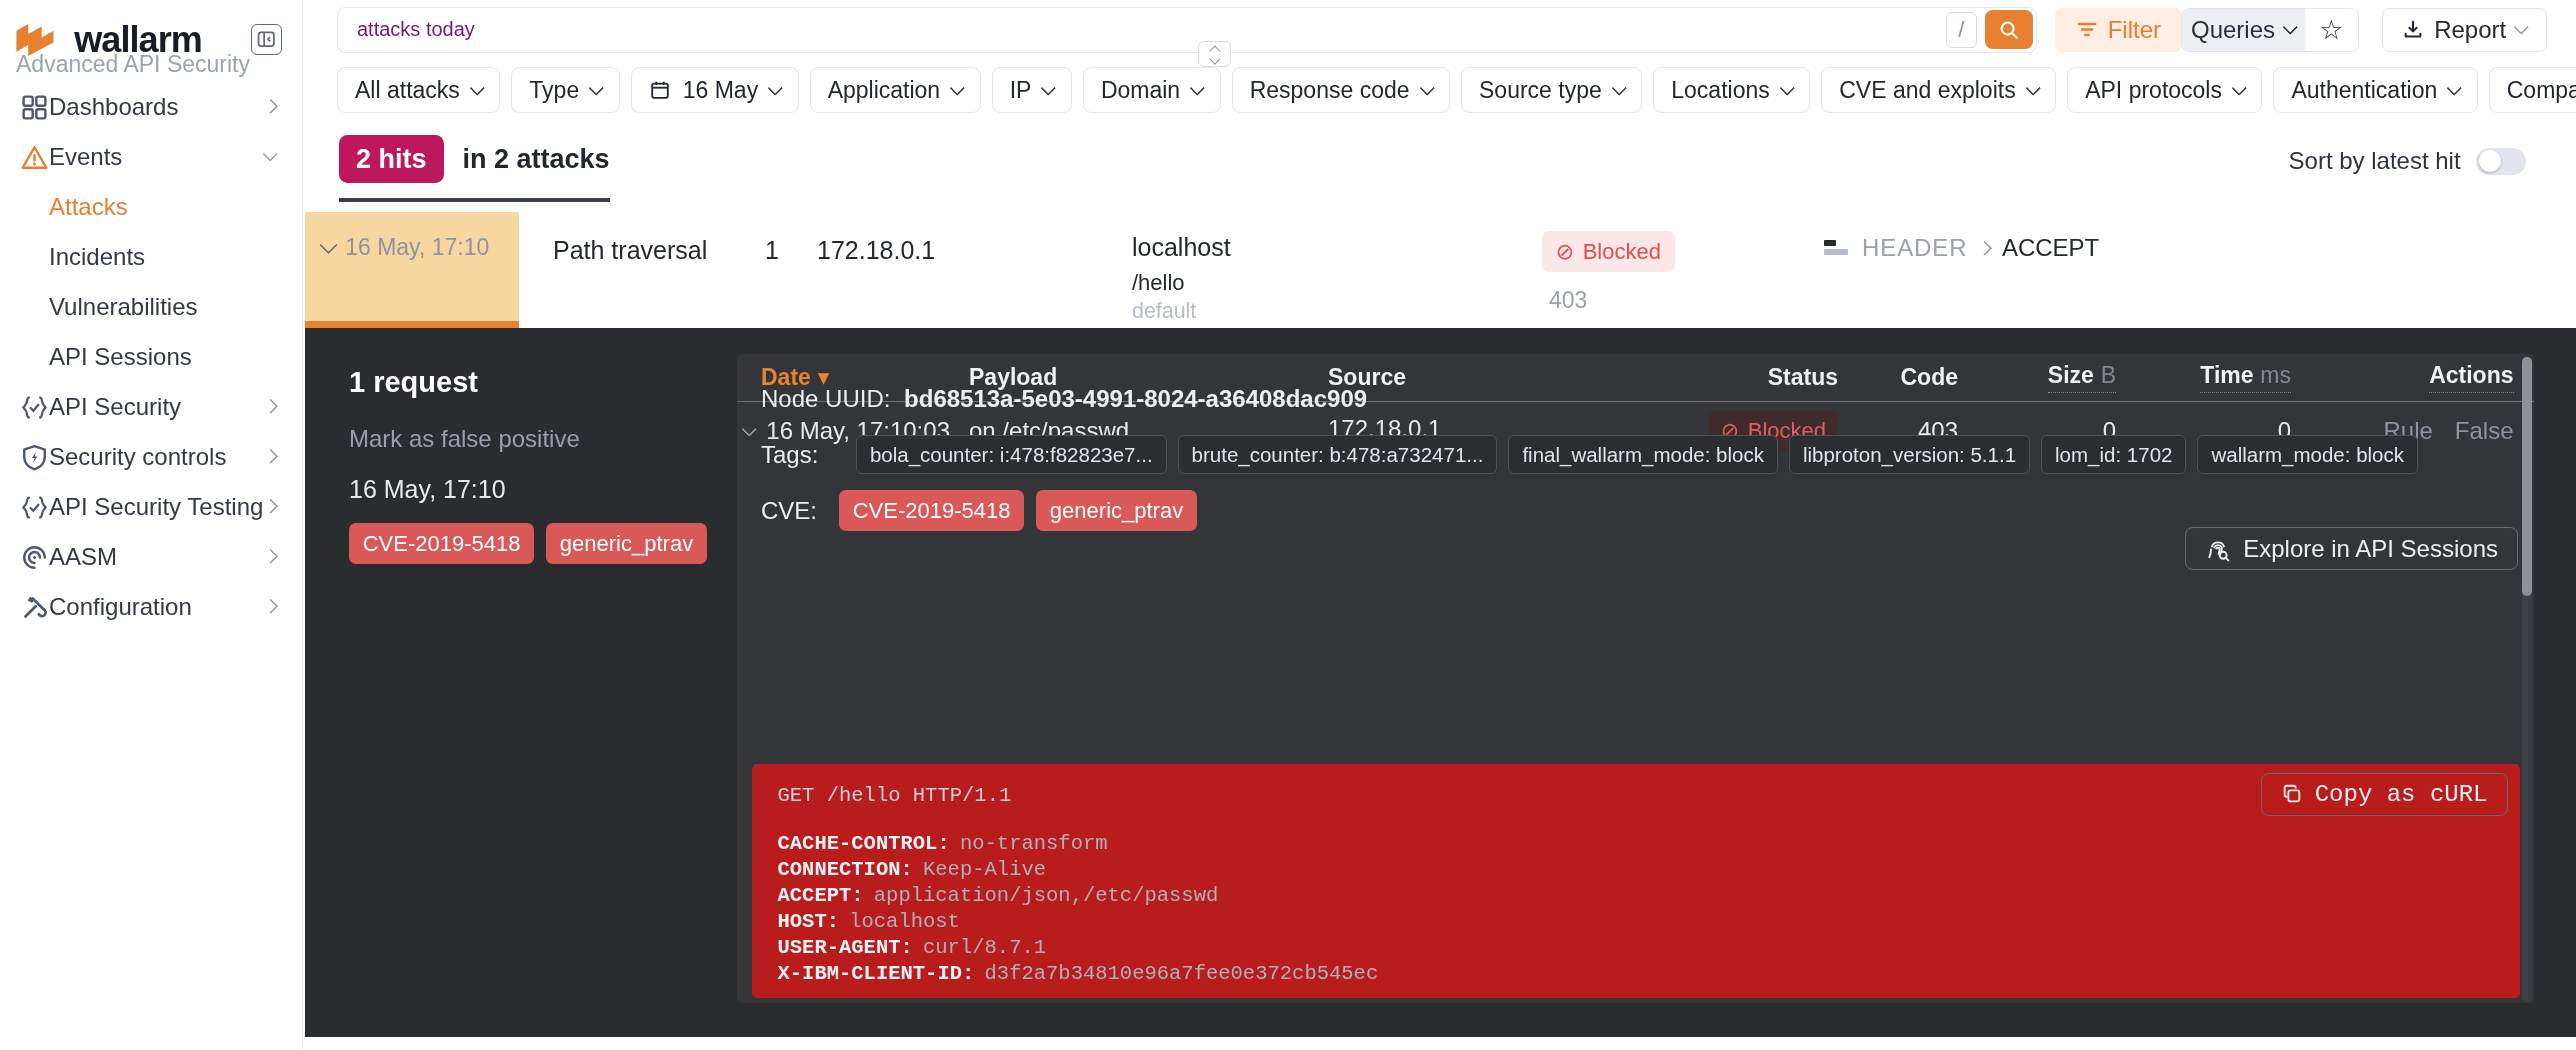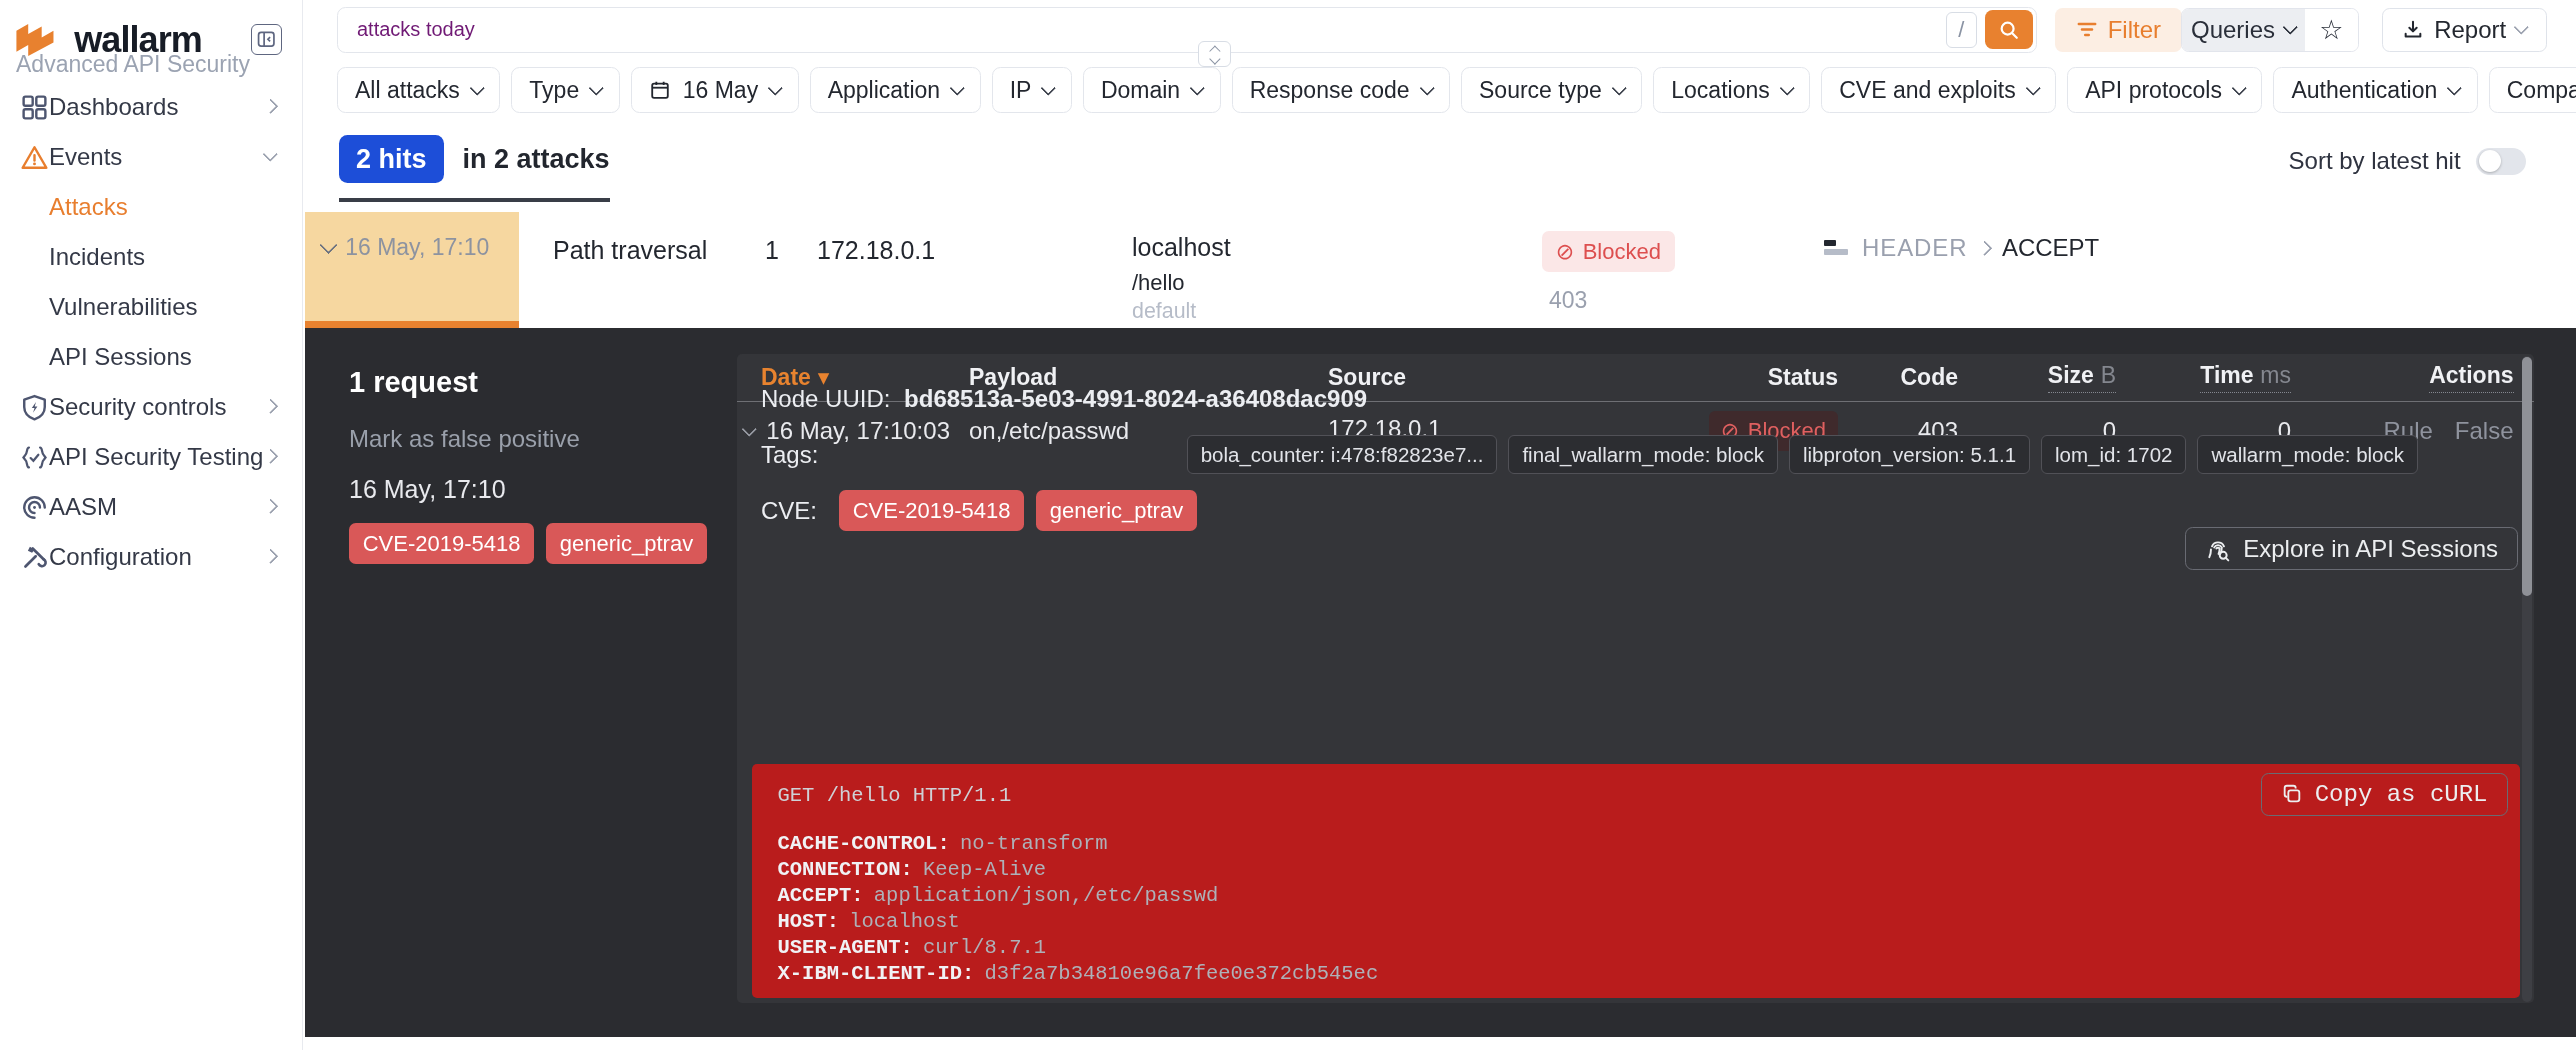"2 hits" .hits-badge { background: #1d4ed8 -> #be185d }
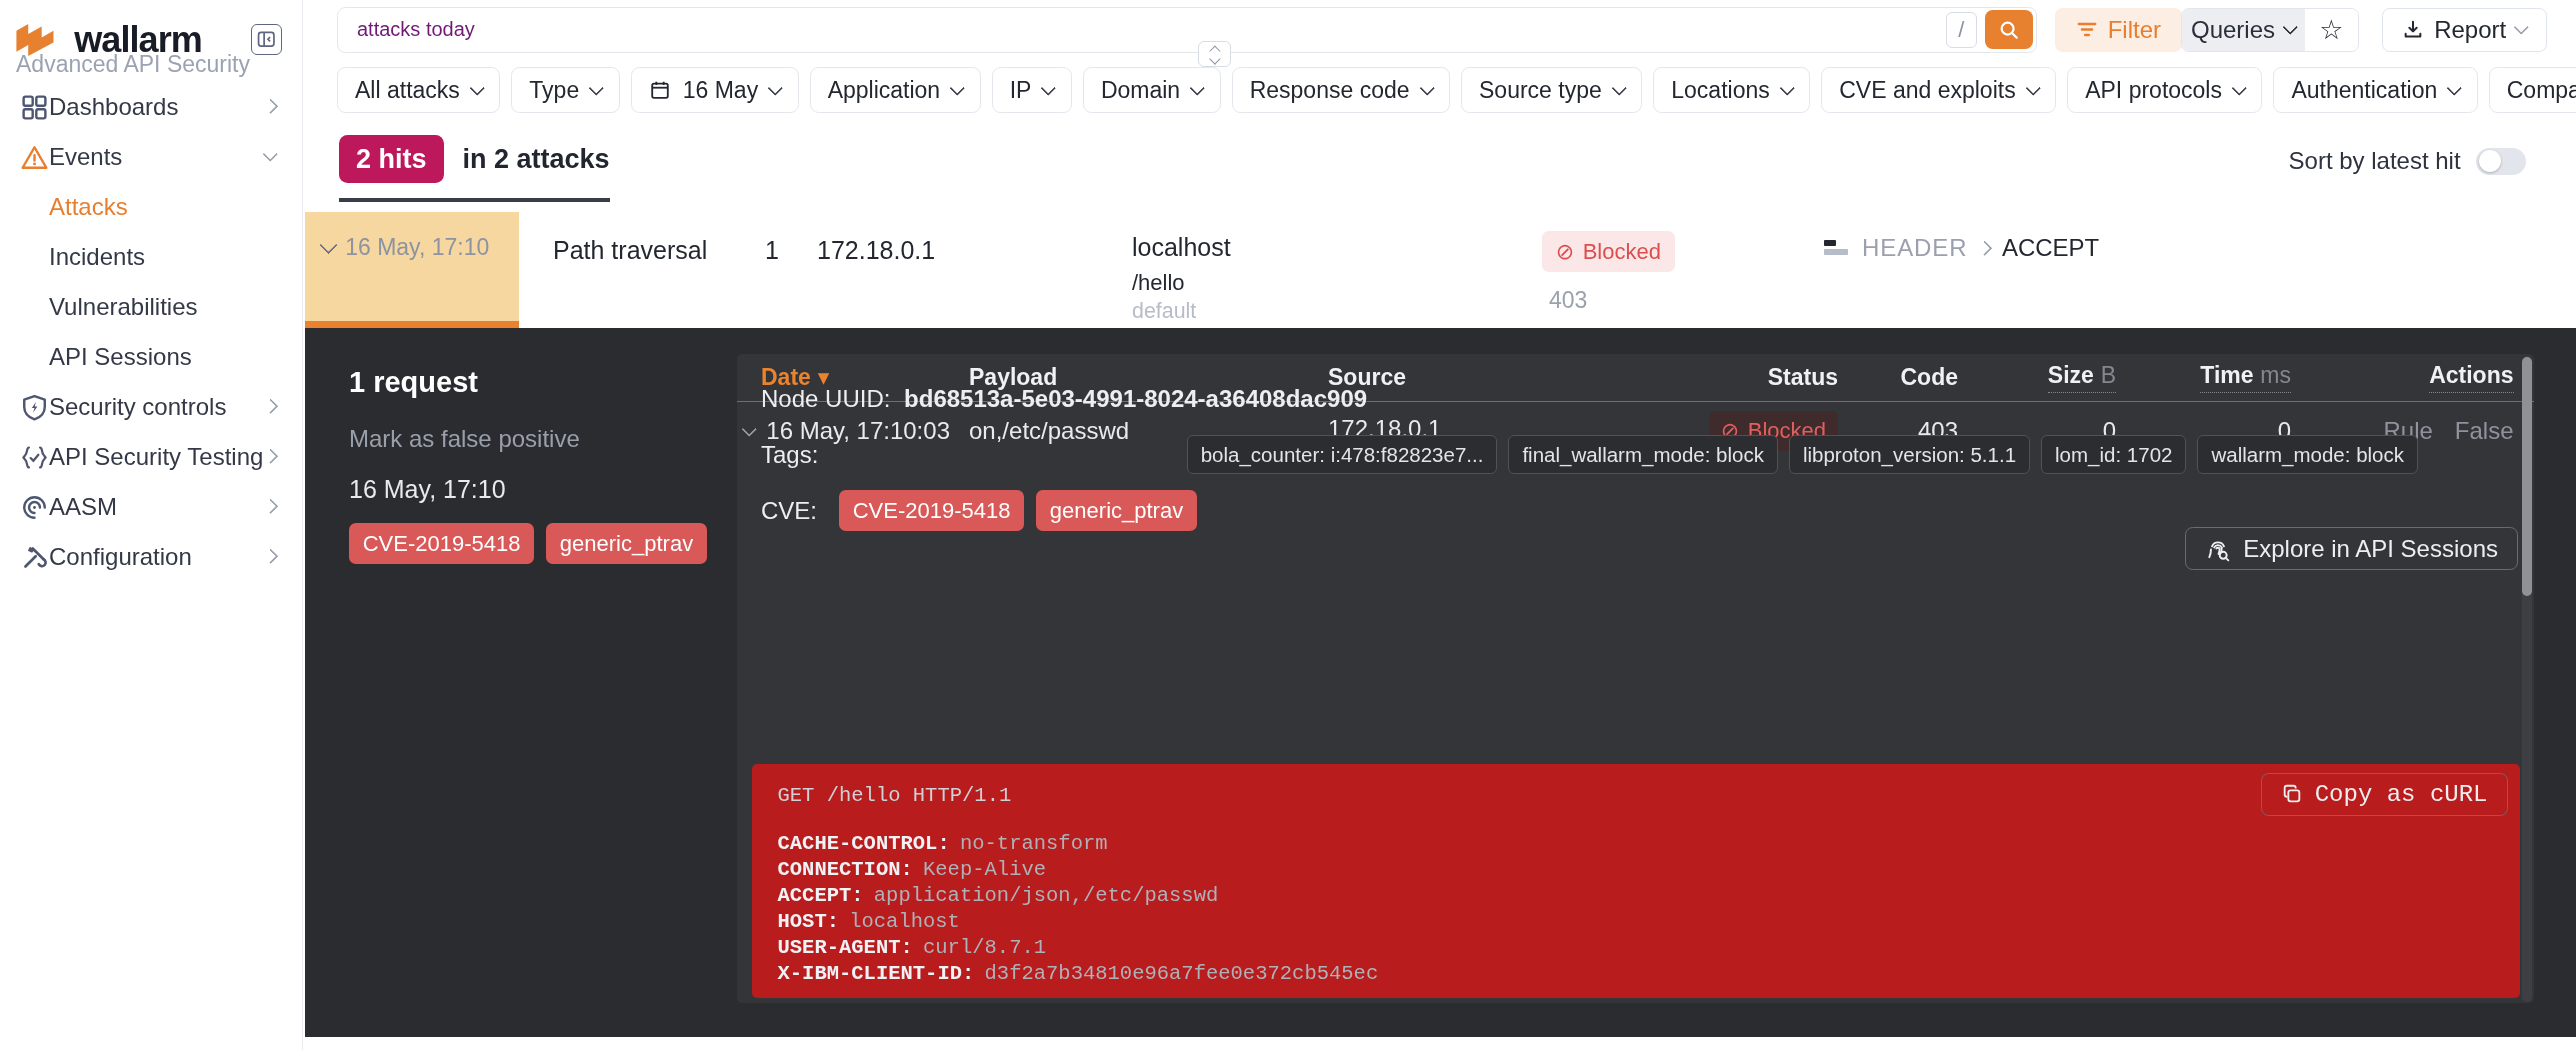"API Security" div.nav-item { html: none -> <div> <span> <svg> <path></path> <path></path> <path></path> </svg> </span> <span>API Security</span> <span><i></i></span> </div> }
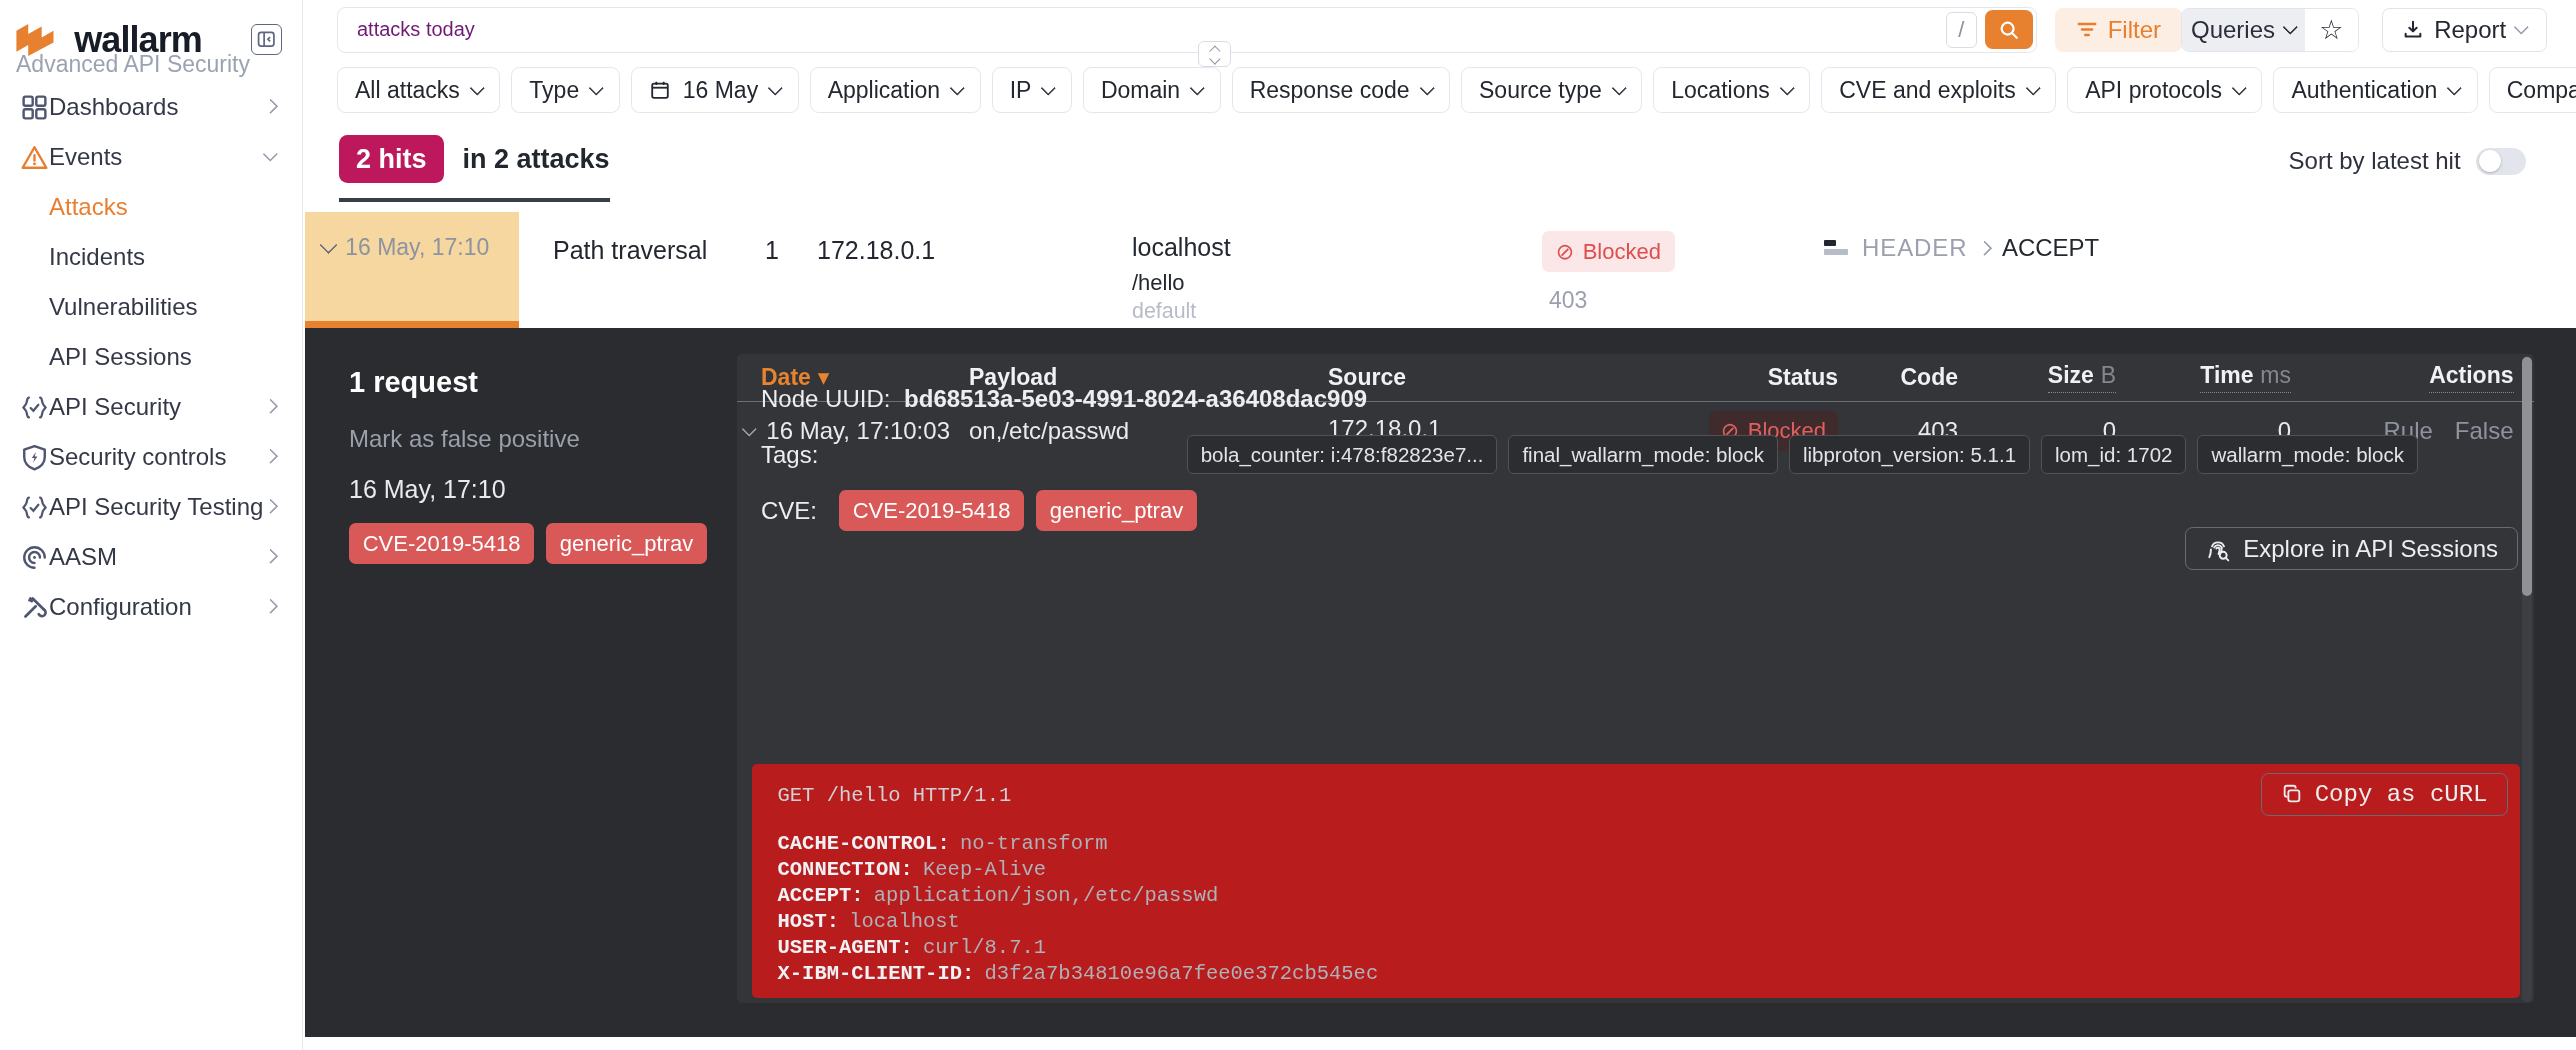"brute_counter: b:478:a732471..." span.dark-chip { html: none -> <span>brute_counter: b:478:a732471...</span> }
